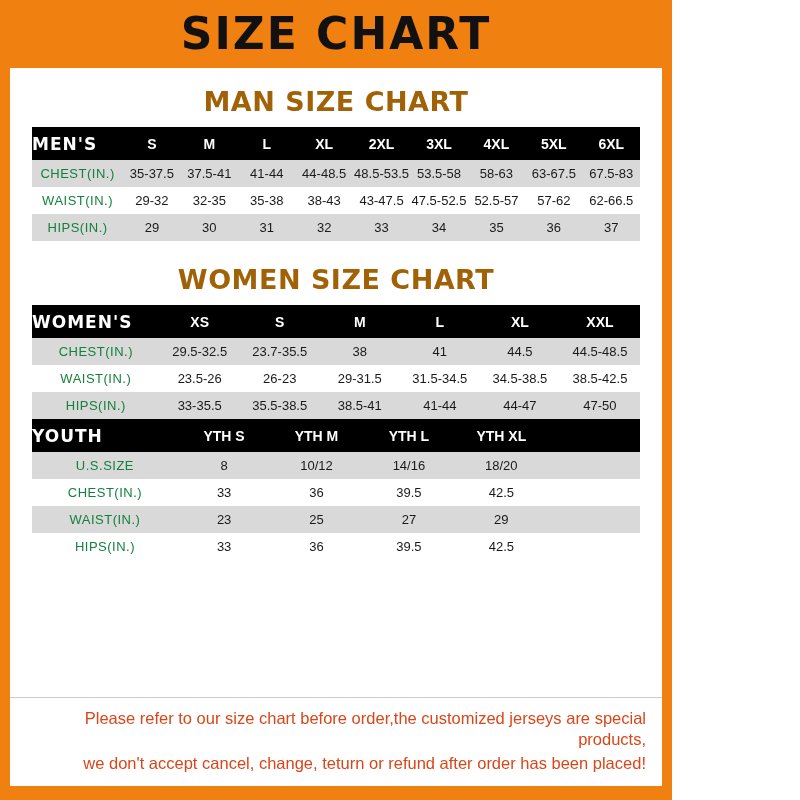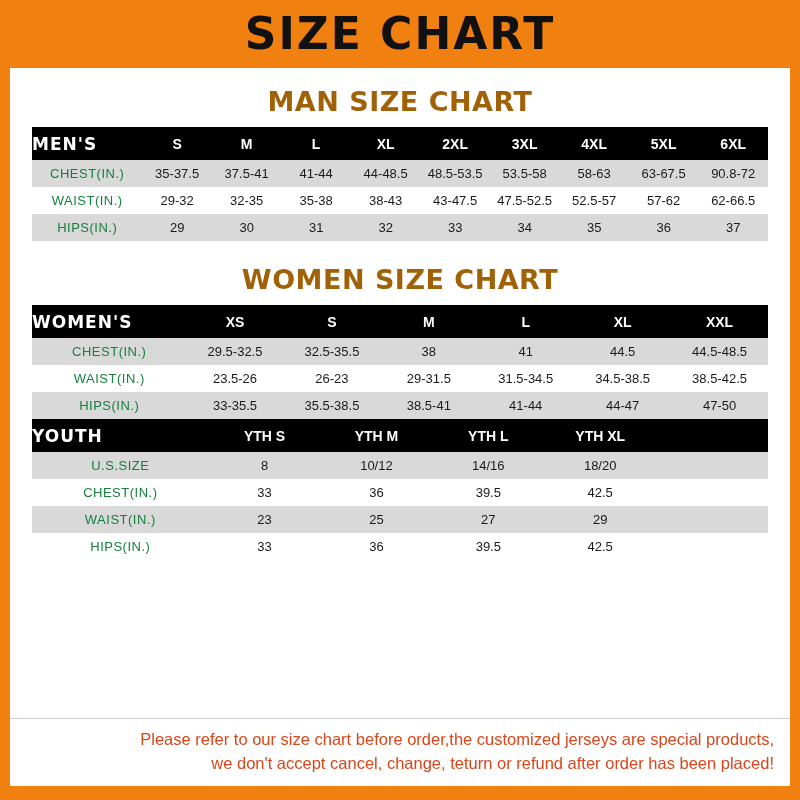"SIZE CHART" .page { width: 800px -> 672px }
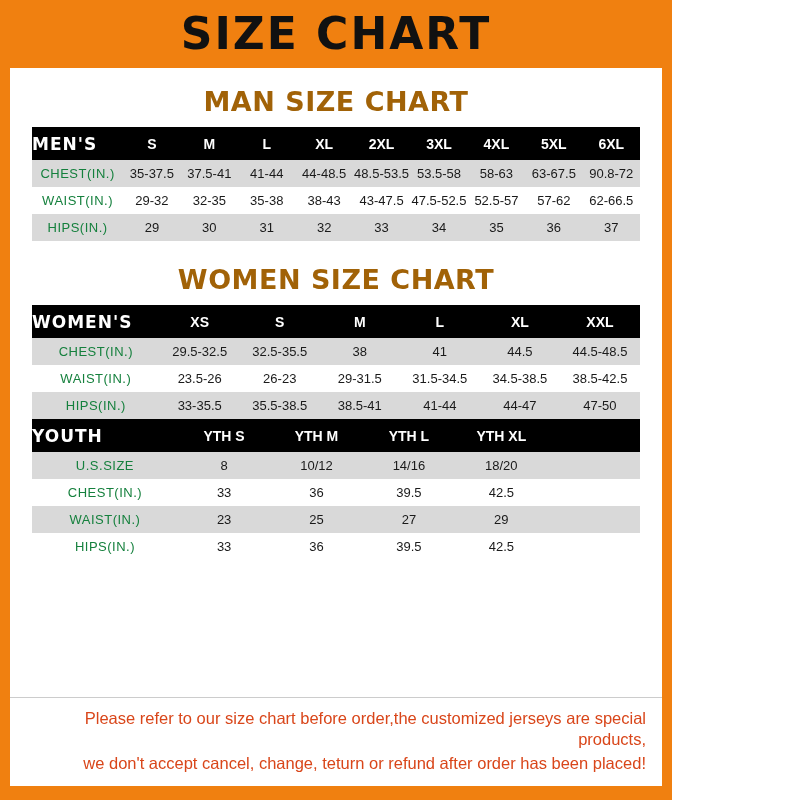"90.8-72" td { text: 90.8-72 -> 67.5-83 }
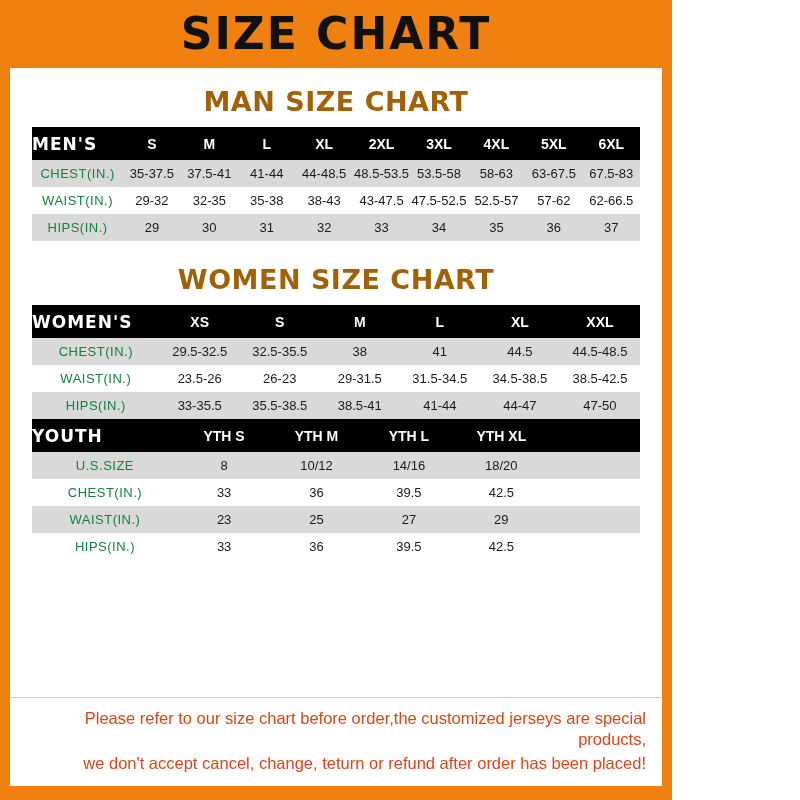"32.5-35.5" td { text: 32.5-35.5 -> 23.7-35.5 }
